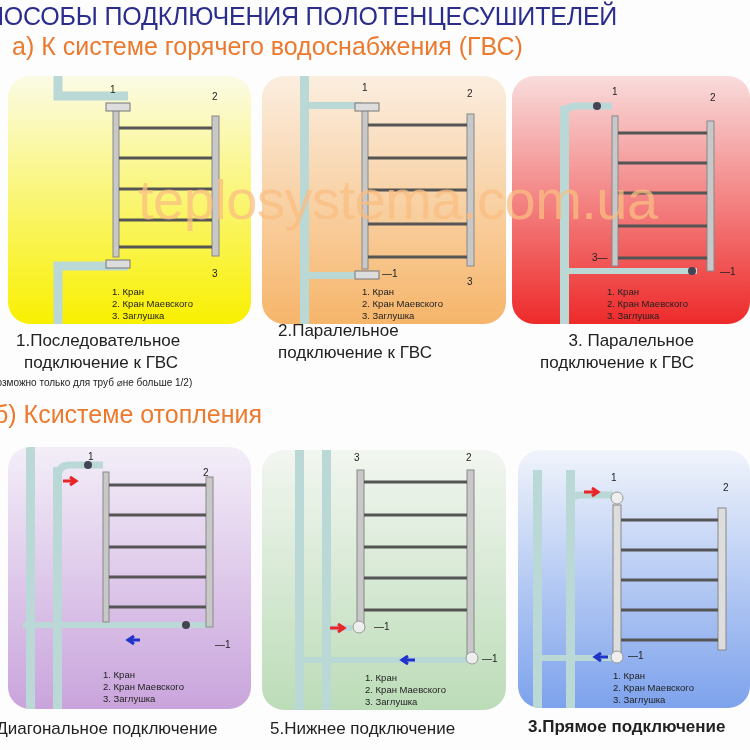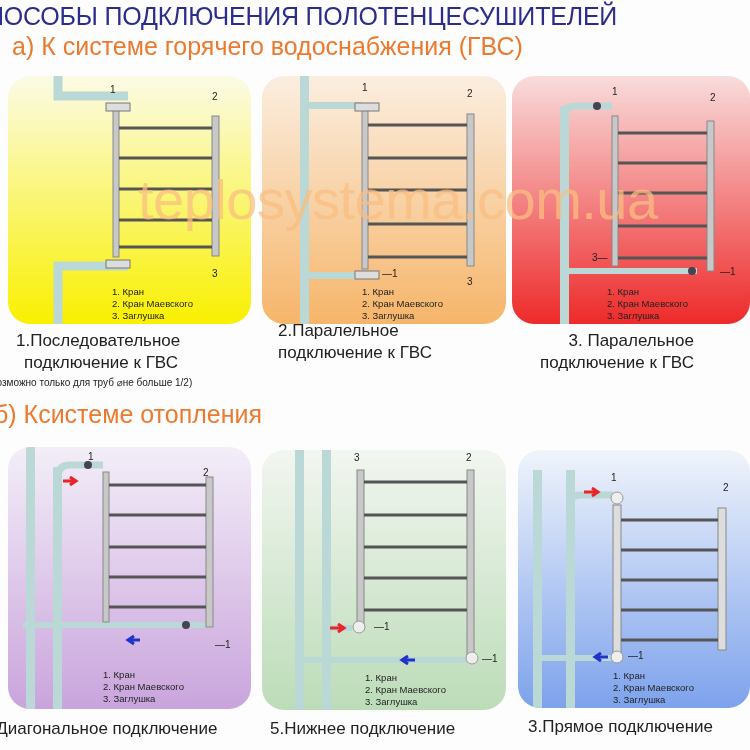"3.Прямое подключение" div.caption { font-weight: none -> bold }
